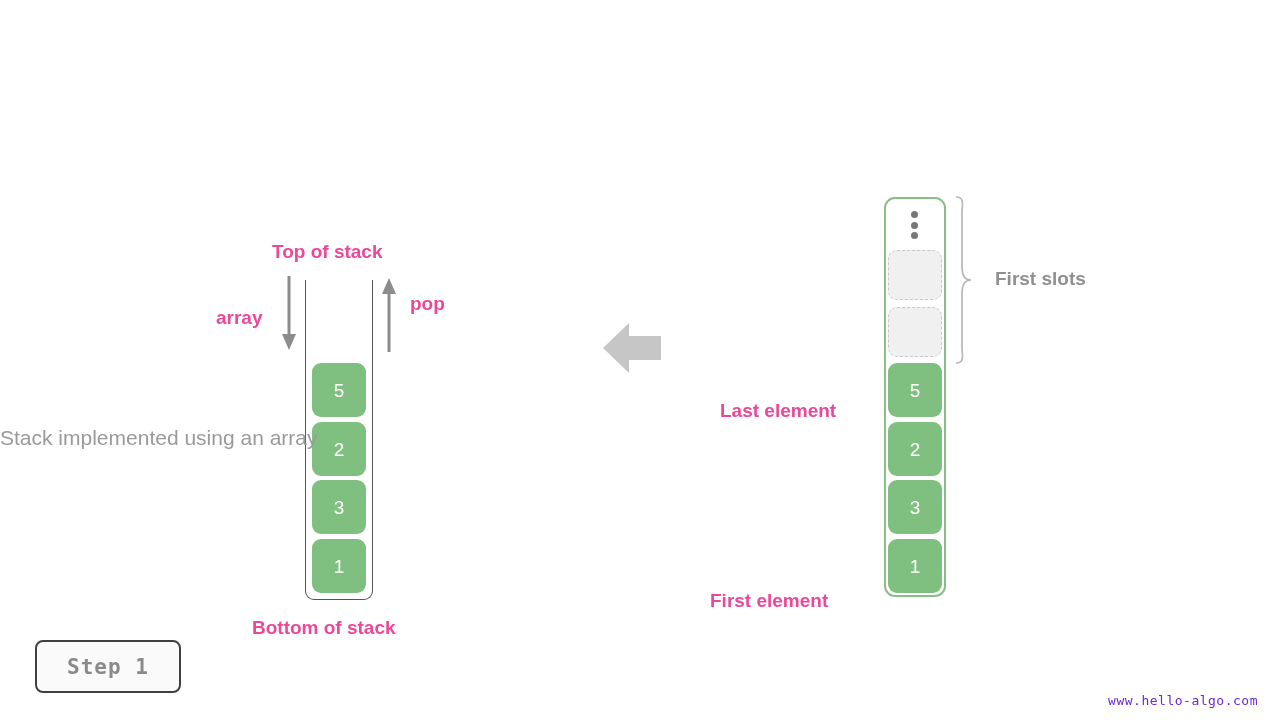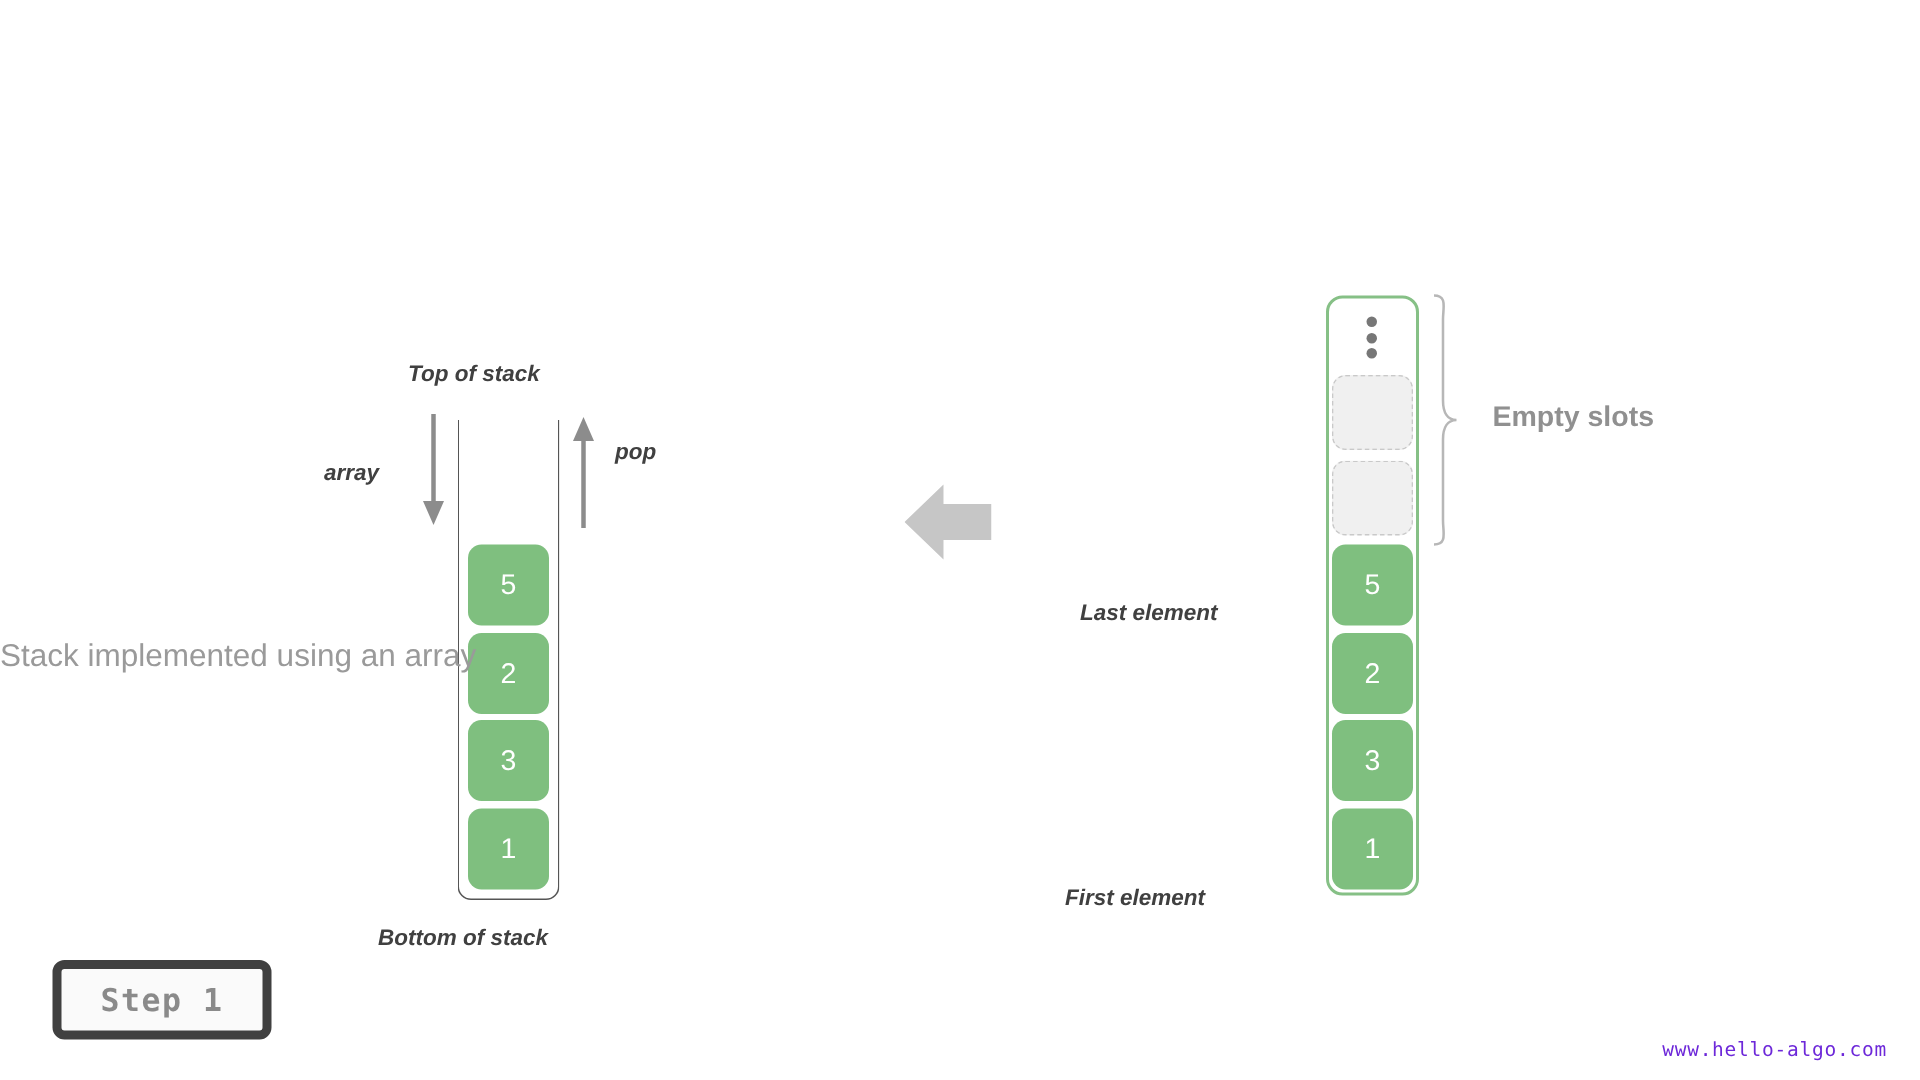"Top of stack" .lbl-dark { color: #404040 -> #ec4899; font-size: 15px -> 19px; font-style: italic -> none }
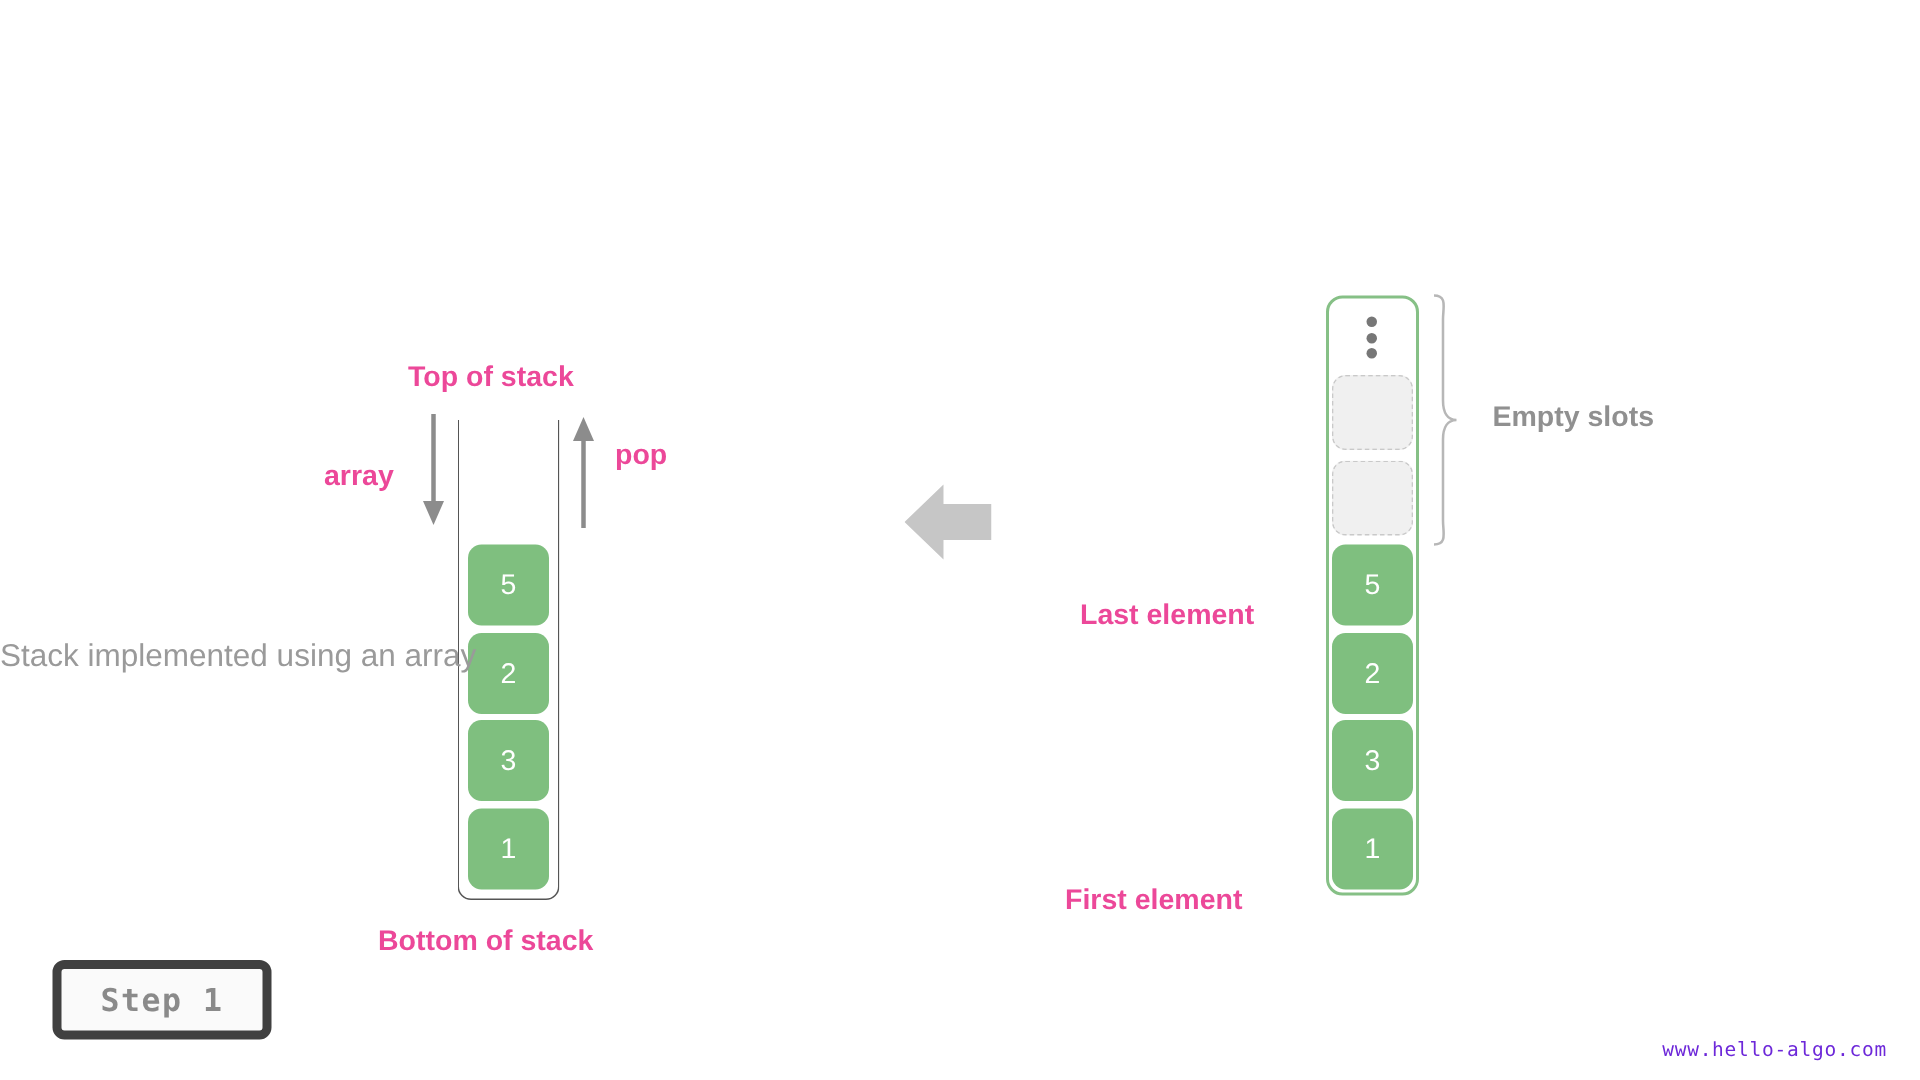"Empty slots" div.lbl-grey { text: Empty -> First }
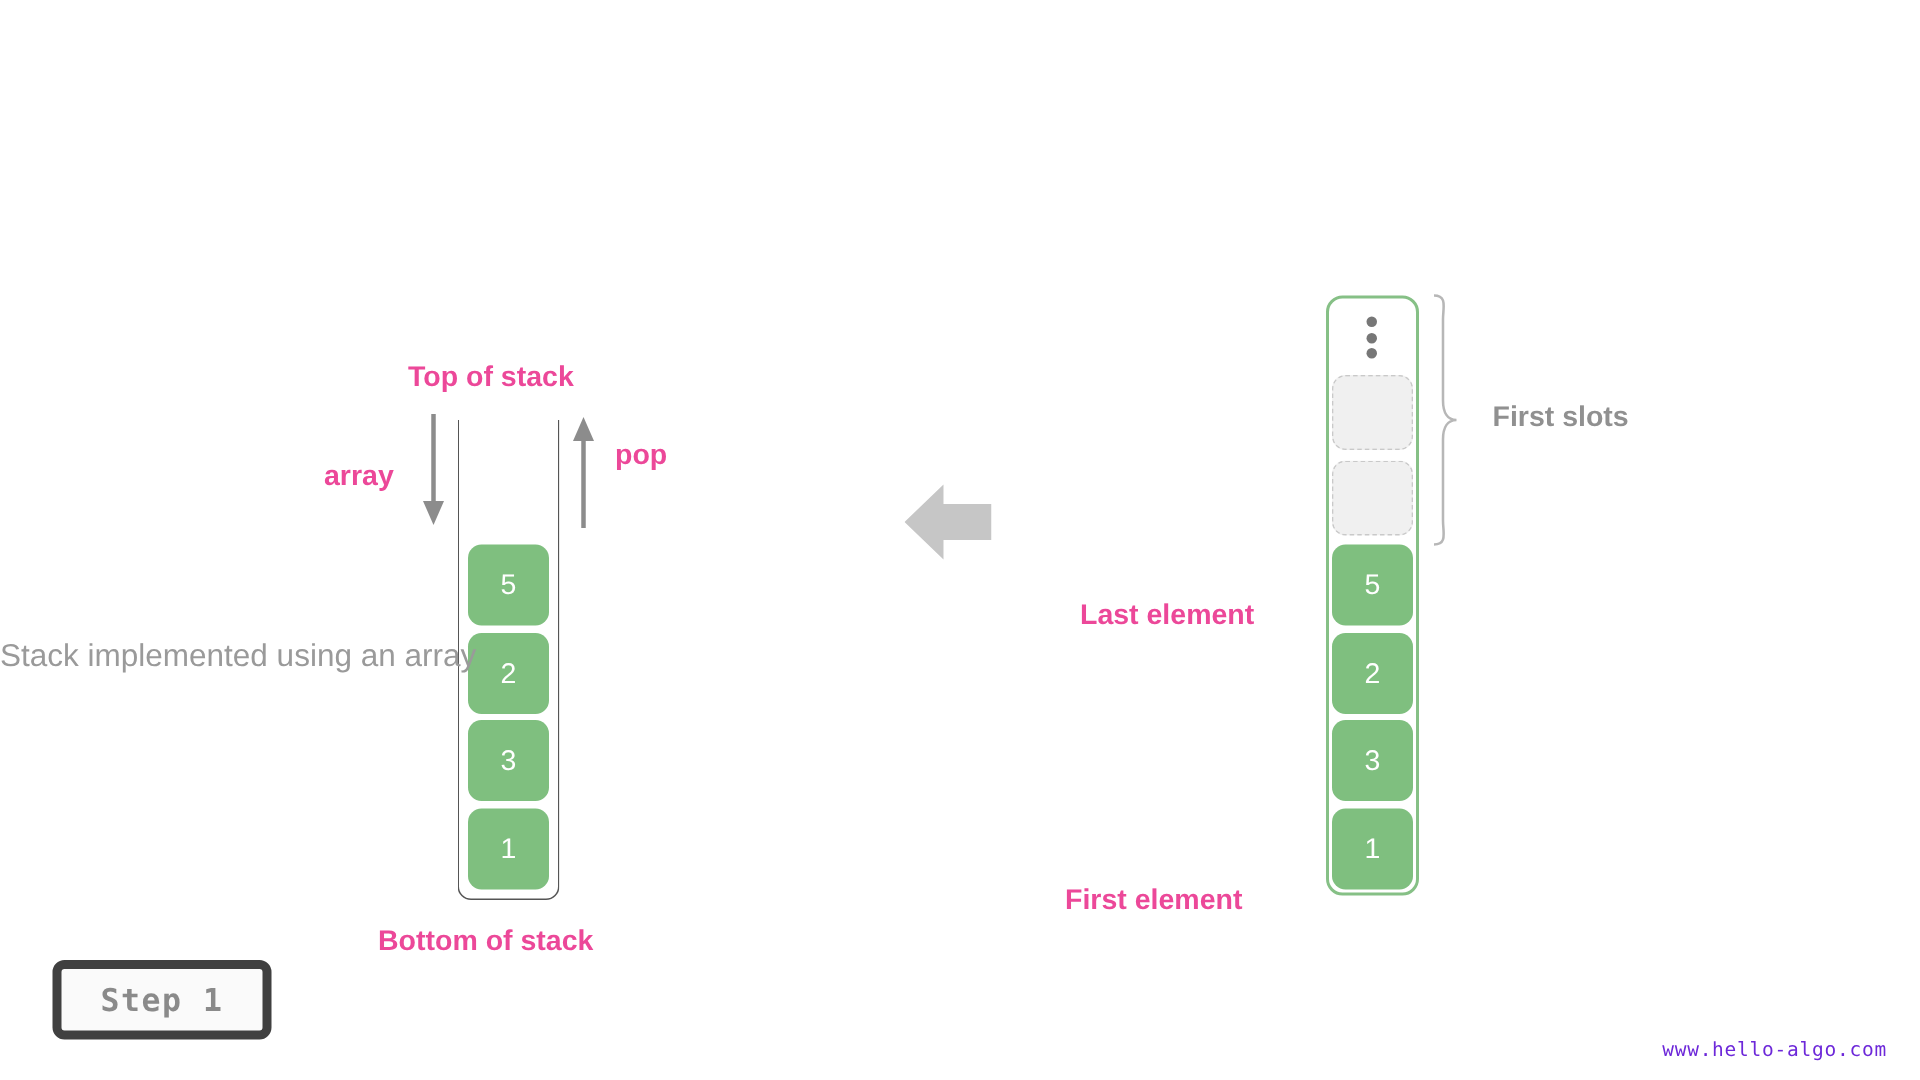"Step 1" #step-badge { border: 6px solid #404040 -> 2px solid #404040 }
